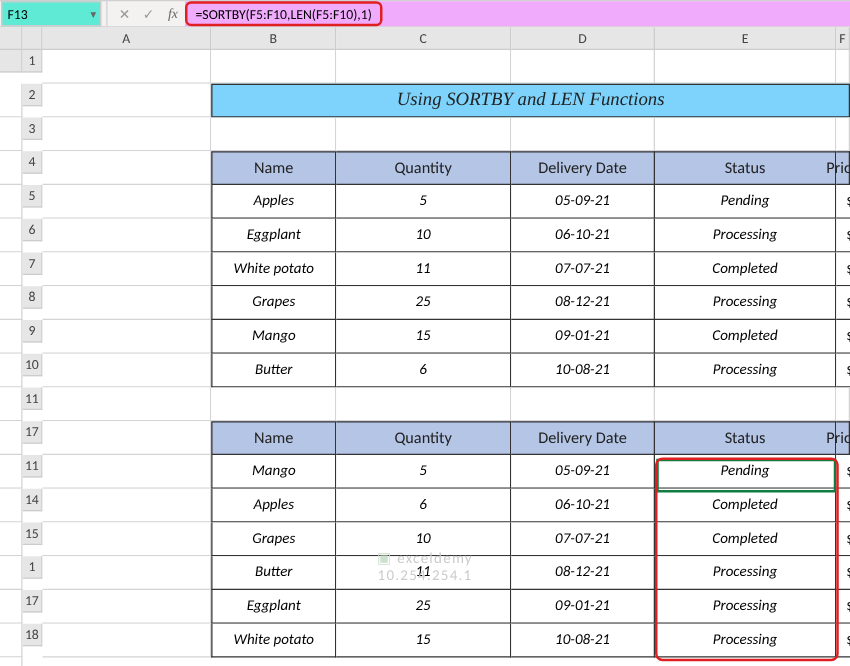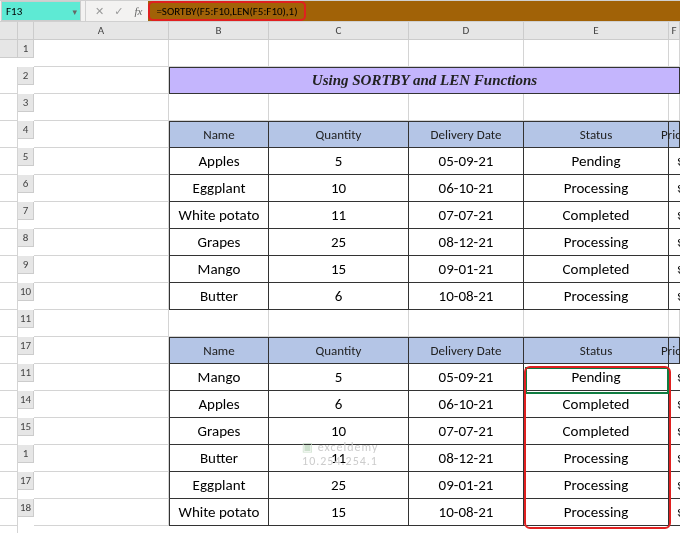"=SORTBY(F5:F10,LEN(F5:F10),1)" .formula-input { background: #a16207 -> #f0abfc }
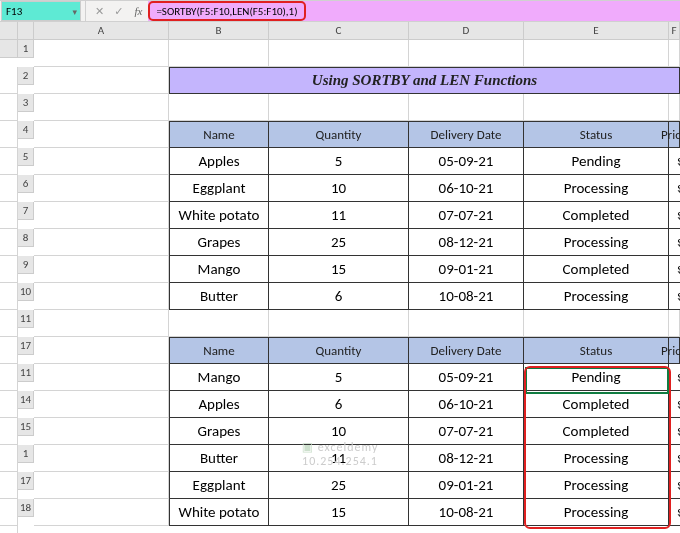"Using SORTBY and LEN Functions" .title-cell { background: #c4b5fd -> #7dd3fc; font-weight: bold -> normal }
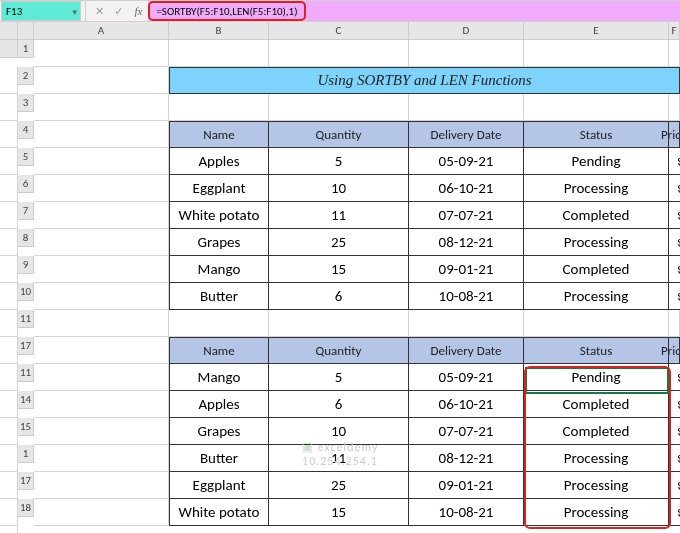"Apples" .data-cell { font-size: 15px -> 12px; font-style: none -> italic }
